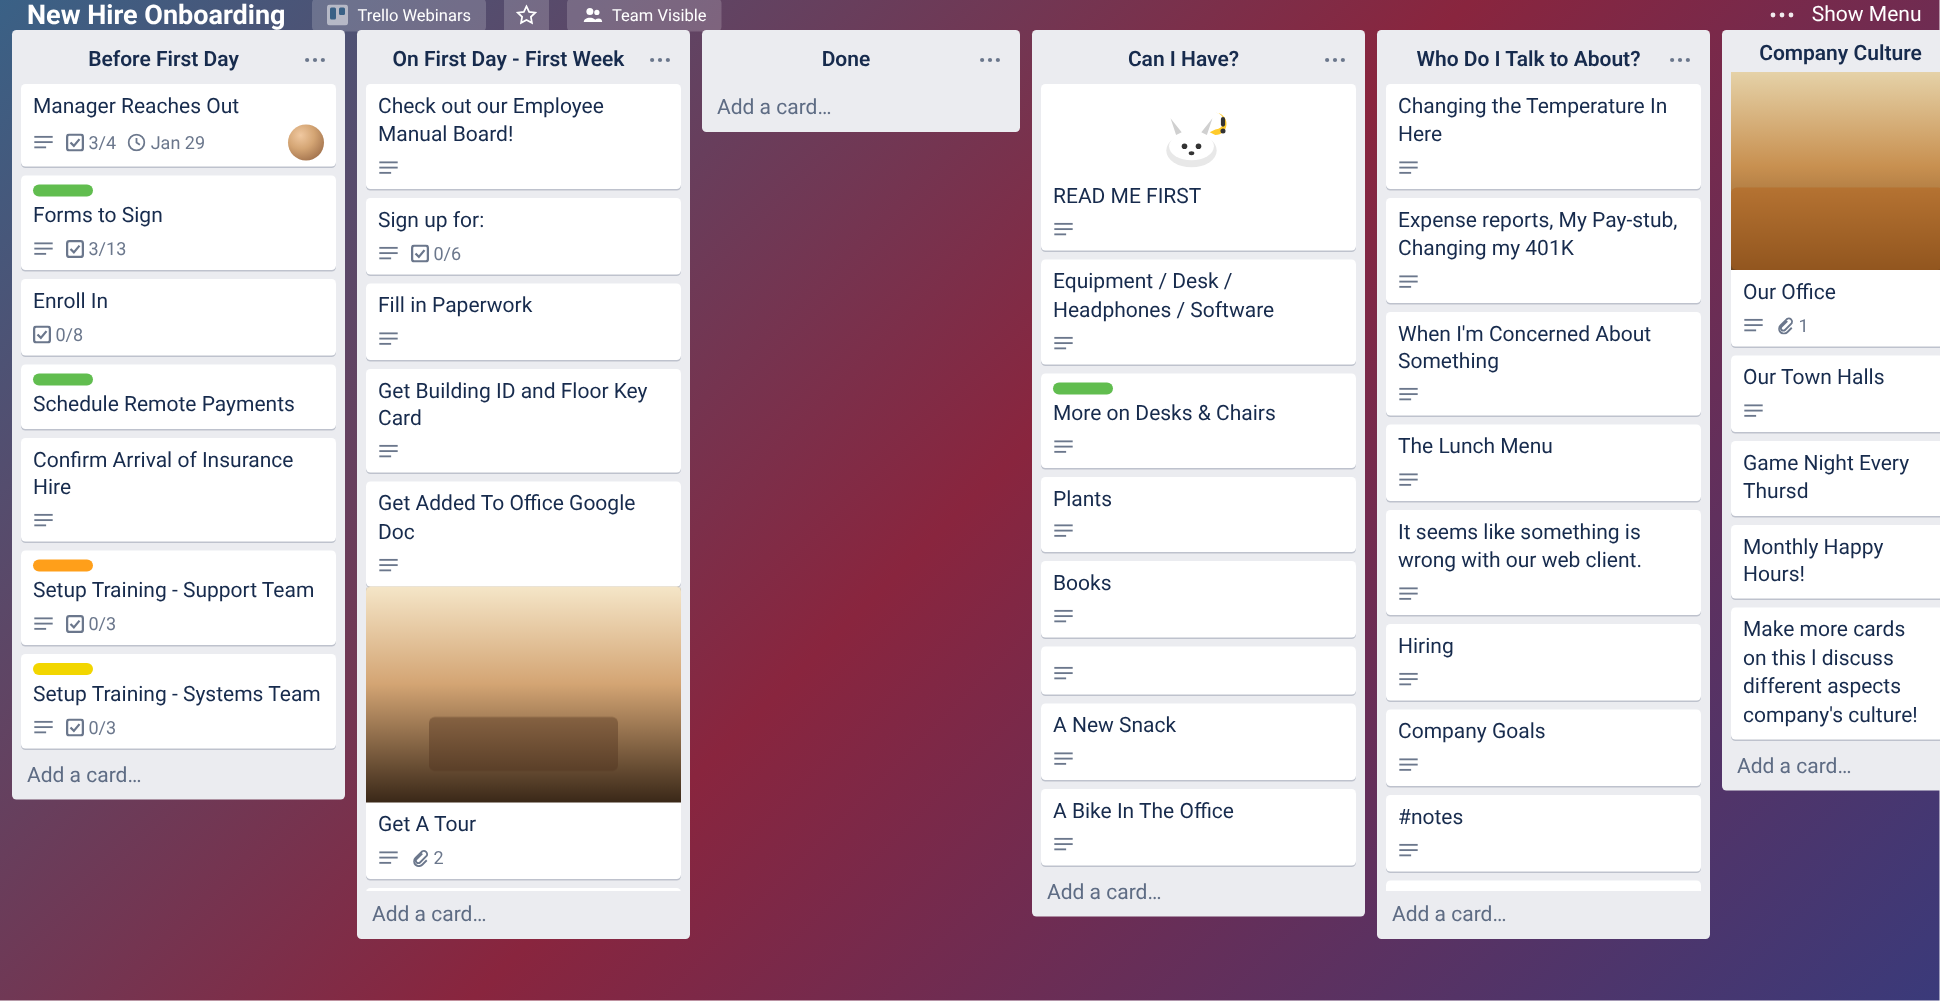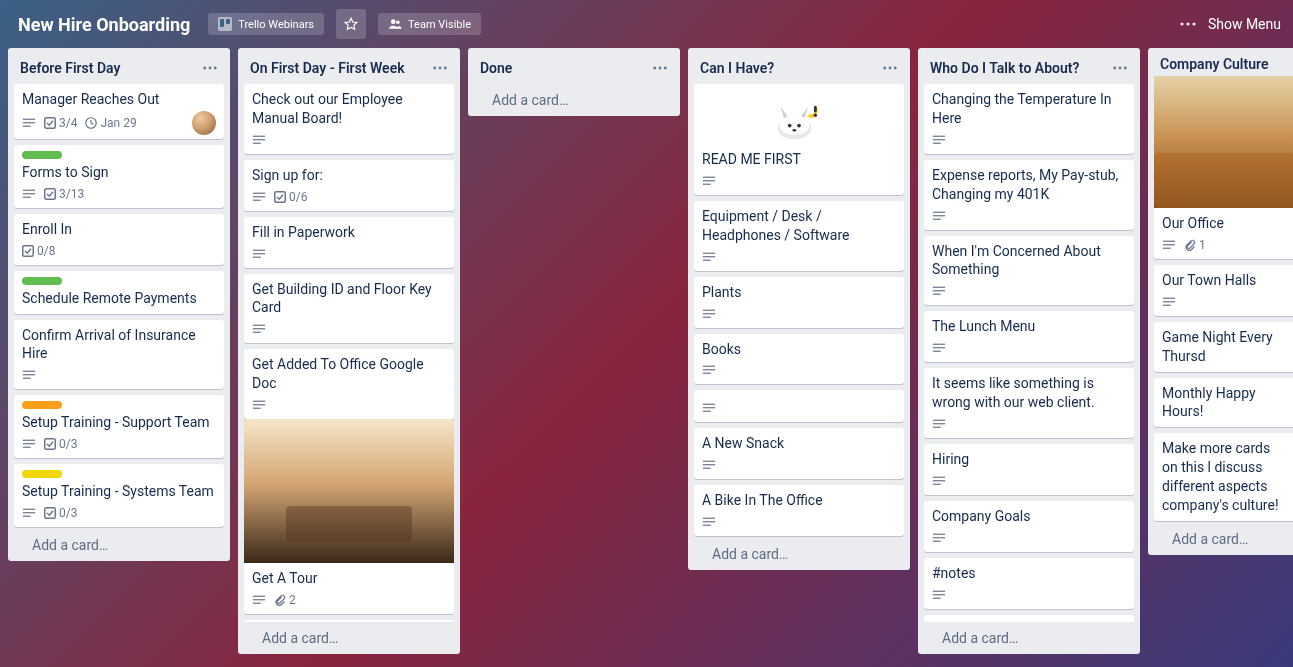"New Hire Onboarding" .header { height: 48px -> 20px }
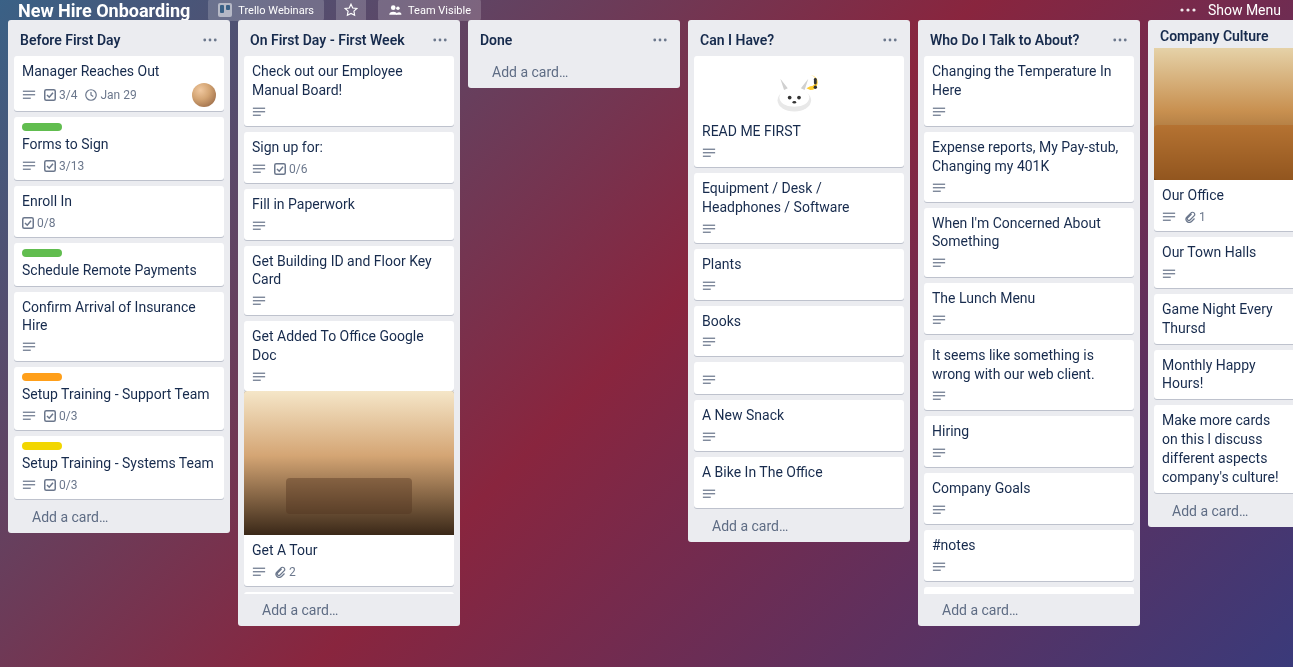"Before First Day" .list-header { text-align: none -> center }
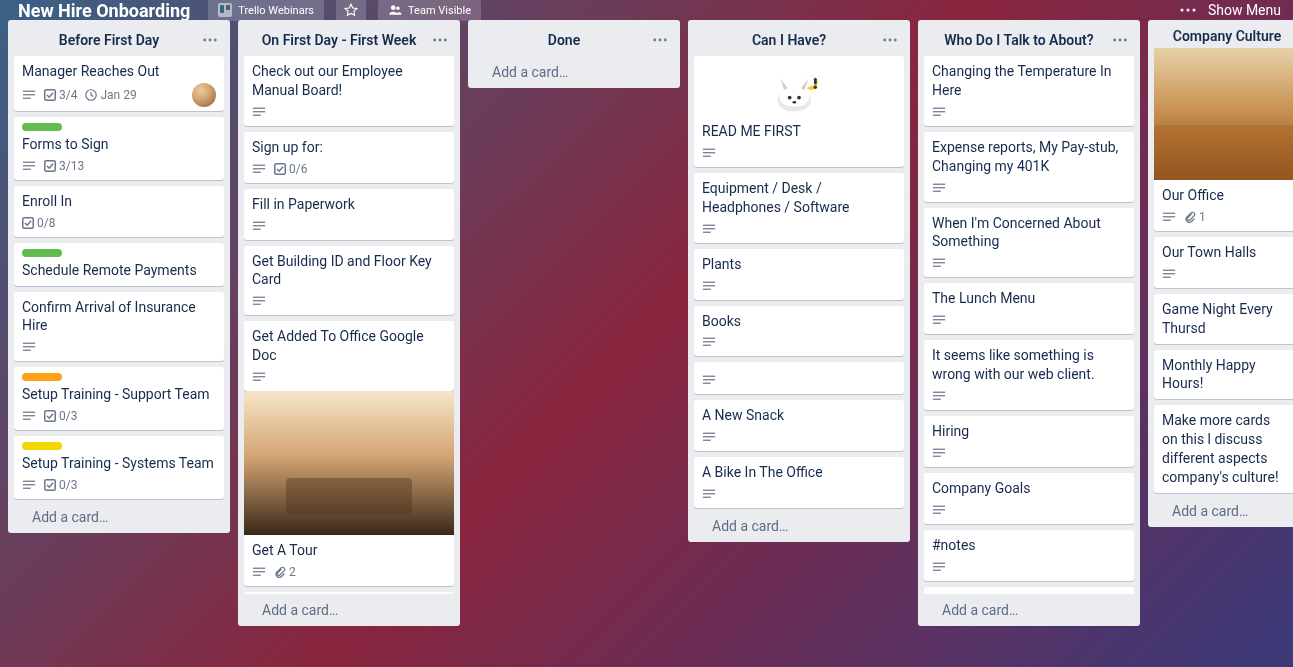"Add a card…" .add-card { padding: 8px 24px -> 8px 10px }
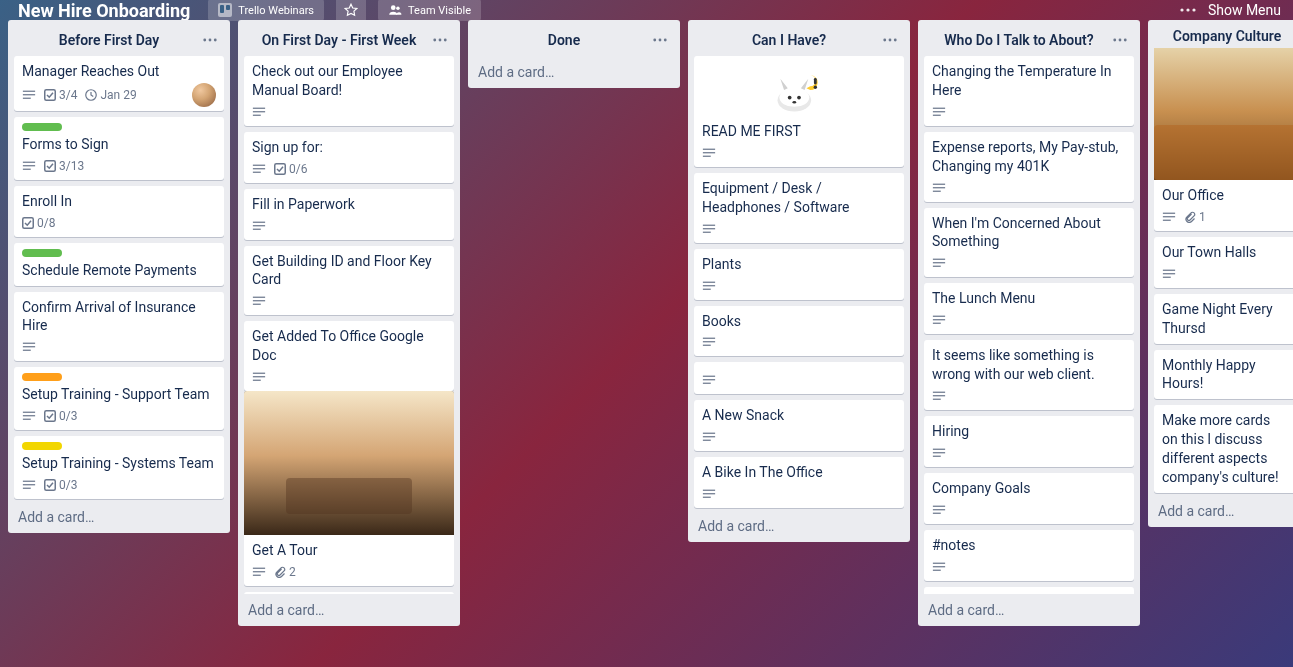"More on Desks & Chairs" div.card { html: none -> <div> <div> <span></span> </div> <div>More on Desks &amp; Chairs</div> <div> <span> <svg> <rect></rect> <rect></rect> <rect></rect> </svg> </span> </div> </div> }
